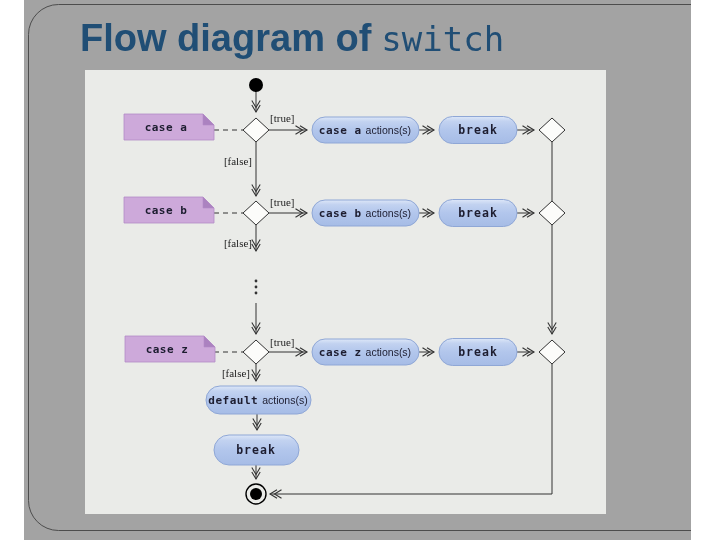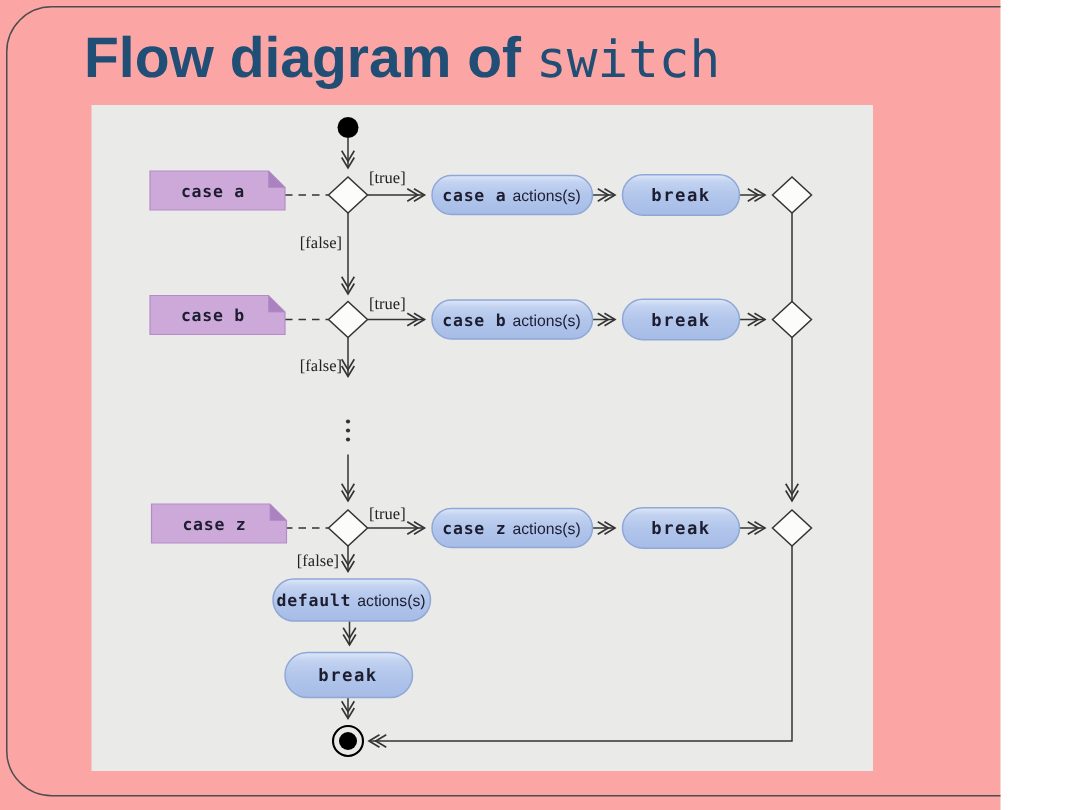"Flow diagram of switch" .stage { background: #fca5a5 -> #a3a3a3; margin-left: none -> 24px }
